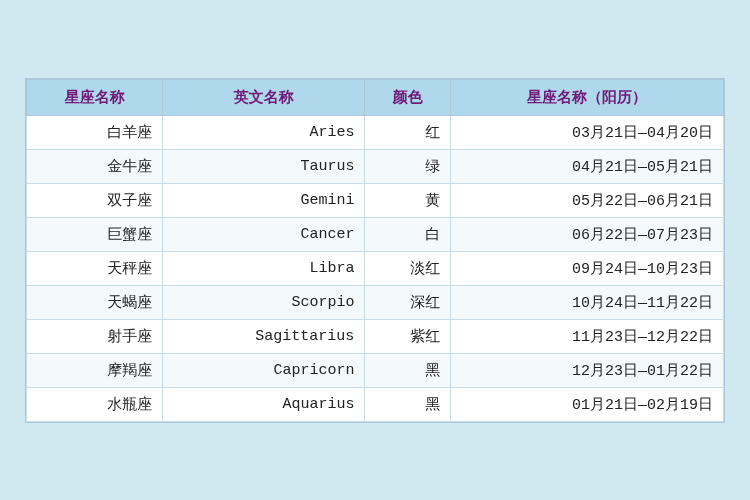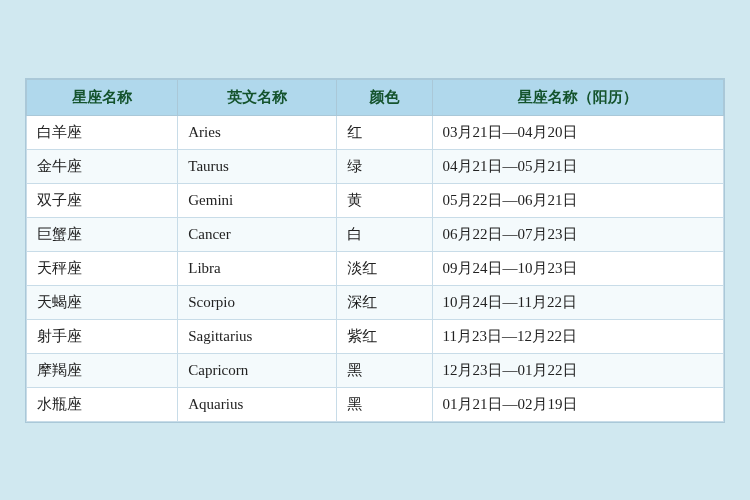"星座名称" thead tr th { color: #14532d -> #701a75 }
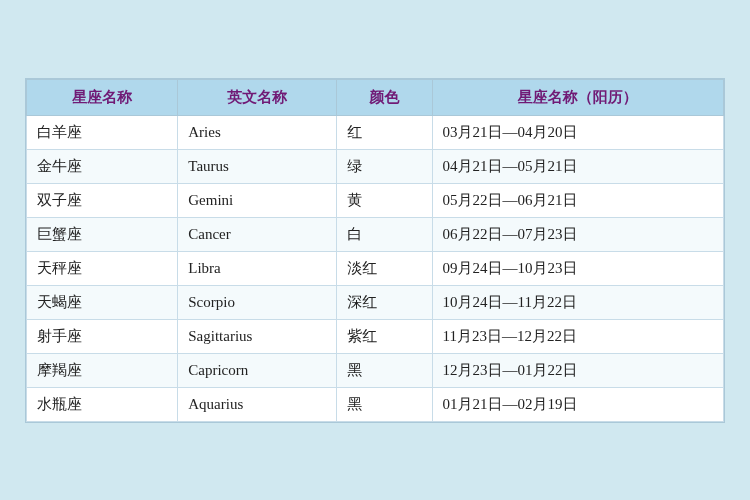"白羊座" tbody tr td { font-family: none -> Liberation Mono, monospace; text-align: left -> right }
